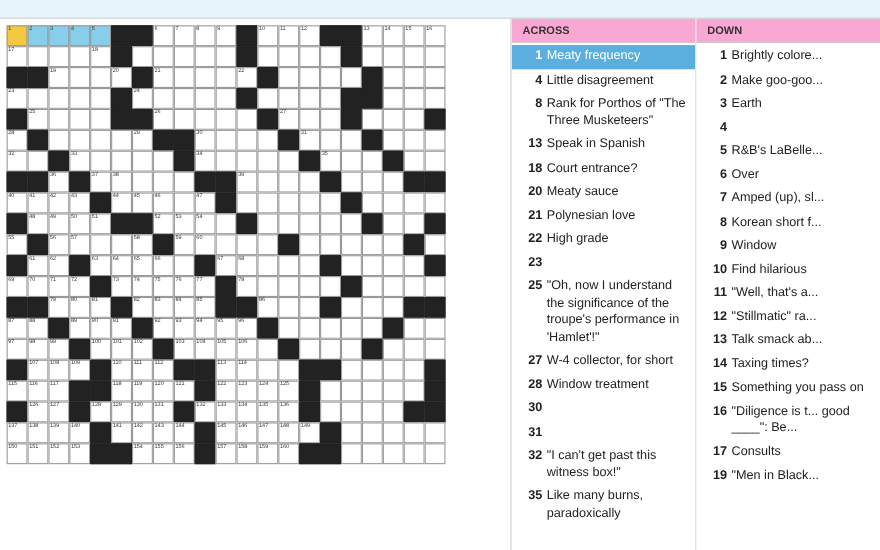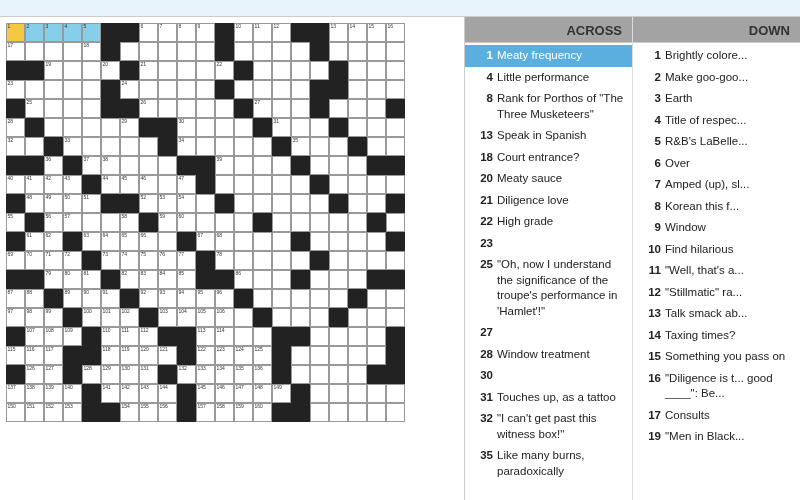"ACROSS" .clue-column-header { background: #a3a3a3 -> #f9a8d4; font-size: 13px -> 10px; text-align: right -> none }
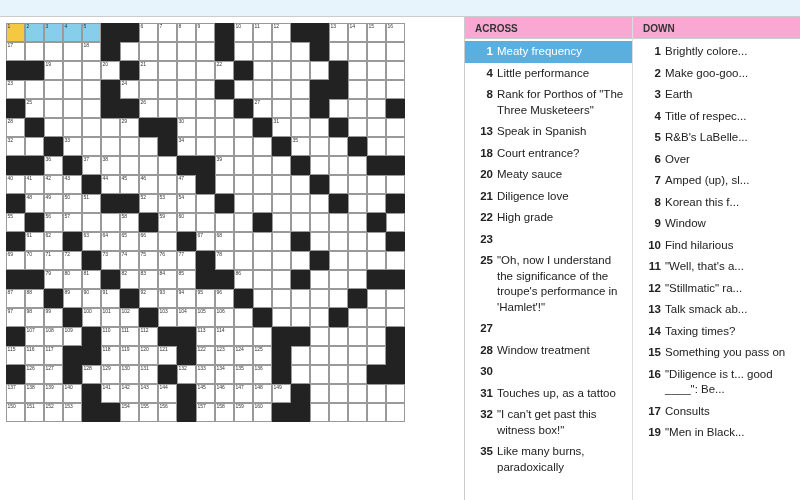"Little performance" span.clue-text { text: performance -> disagreement }
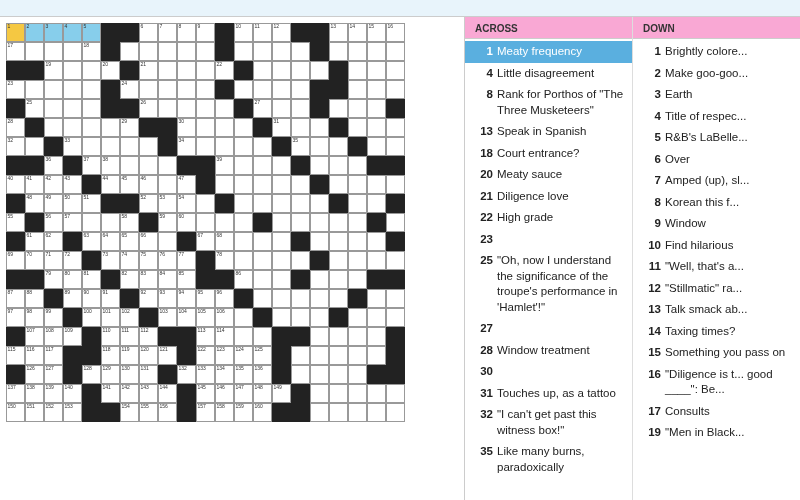"Title of respec..." span.clue-text { html: <span>Title of respec...</span> -> none }
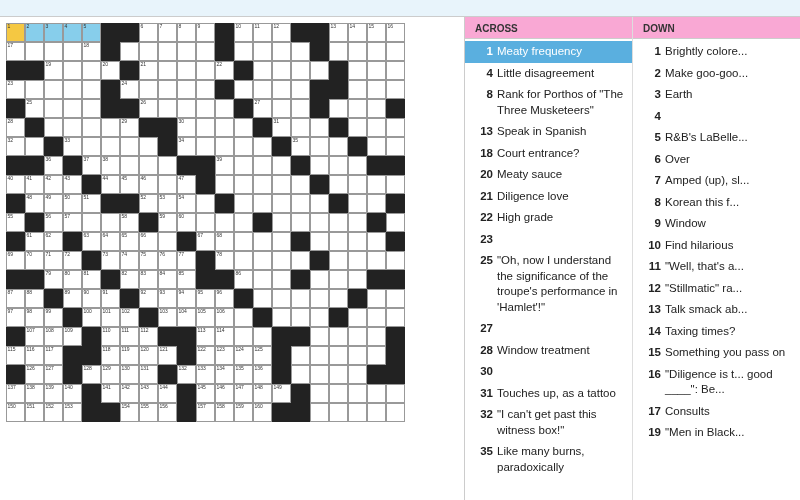"Diligence love" span.clue-text { text: Diligence -> Polynesian }
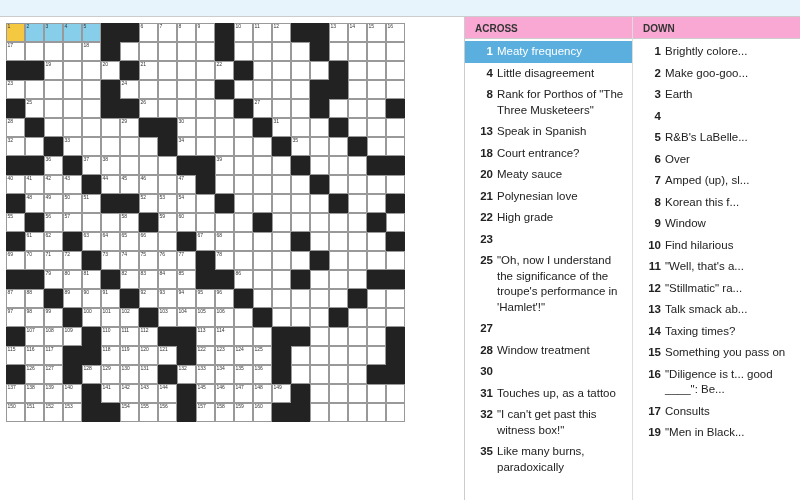"Korean this f..." span.clue-text { text: this -> short }
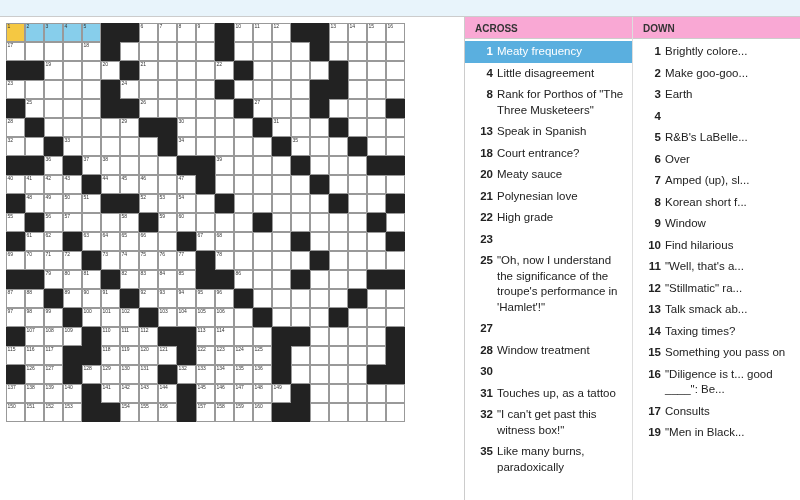"W-4 collector, for short" span.clue-text { html: none -> <span>W-4 collector, for short</span> }
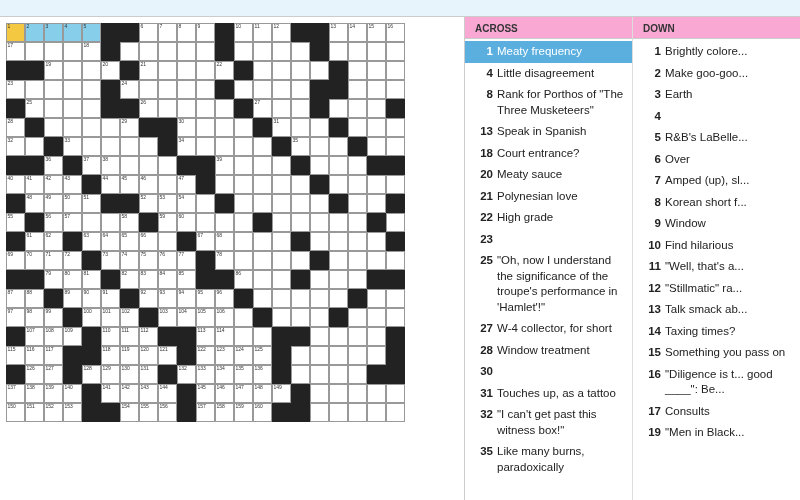"Touches up, as a tattoo" span.clue-text { html: <span>Touches up, as a tattoo</span> -> none }
